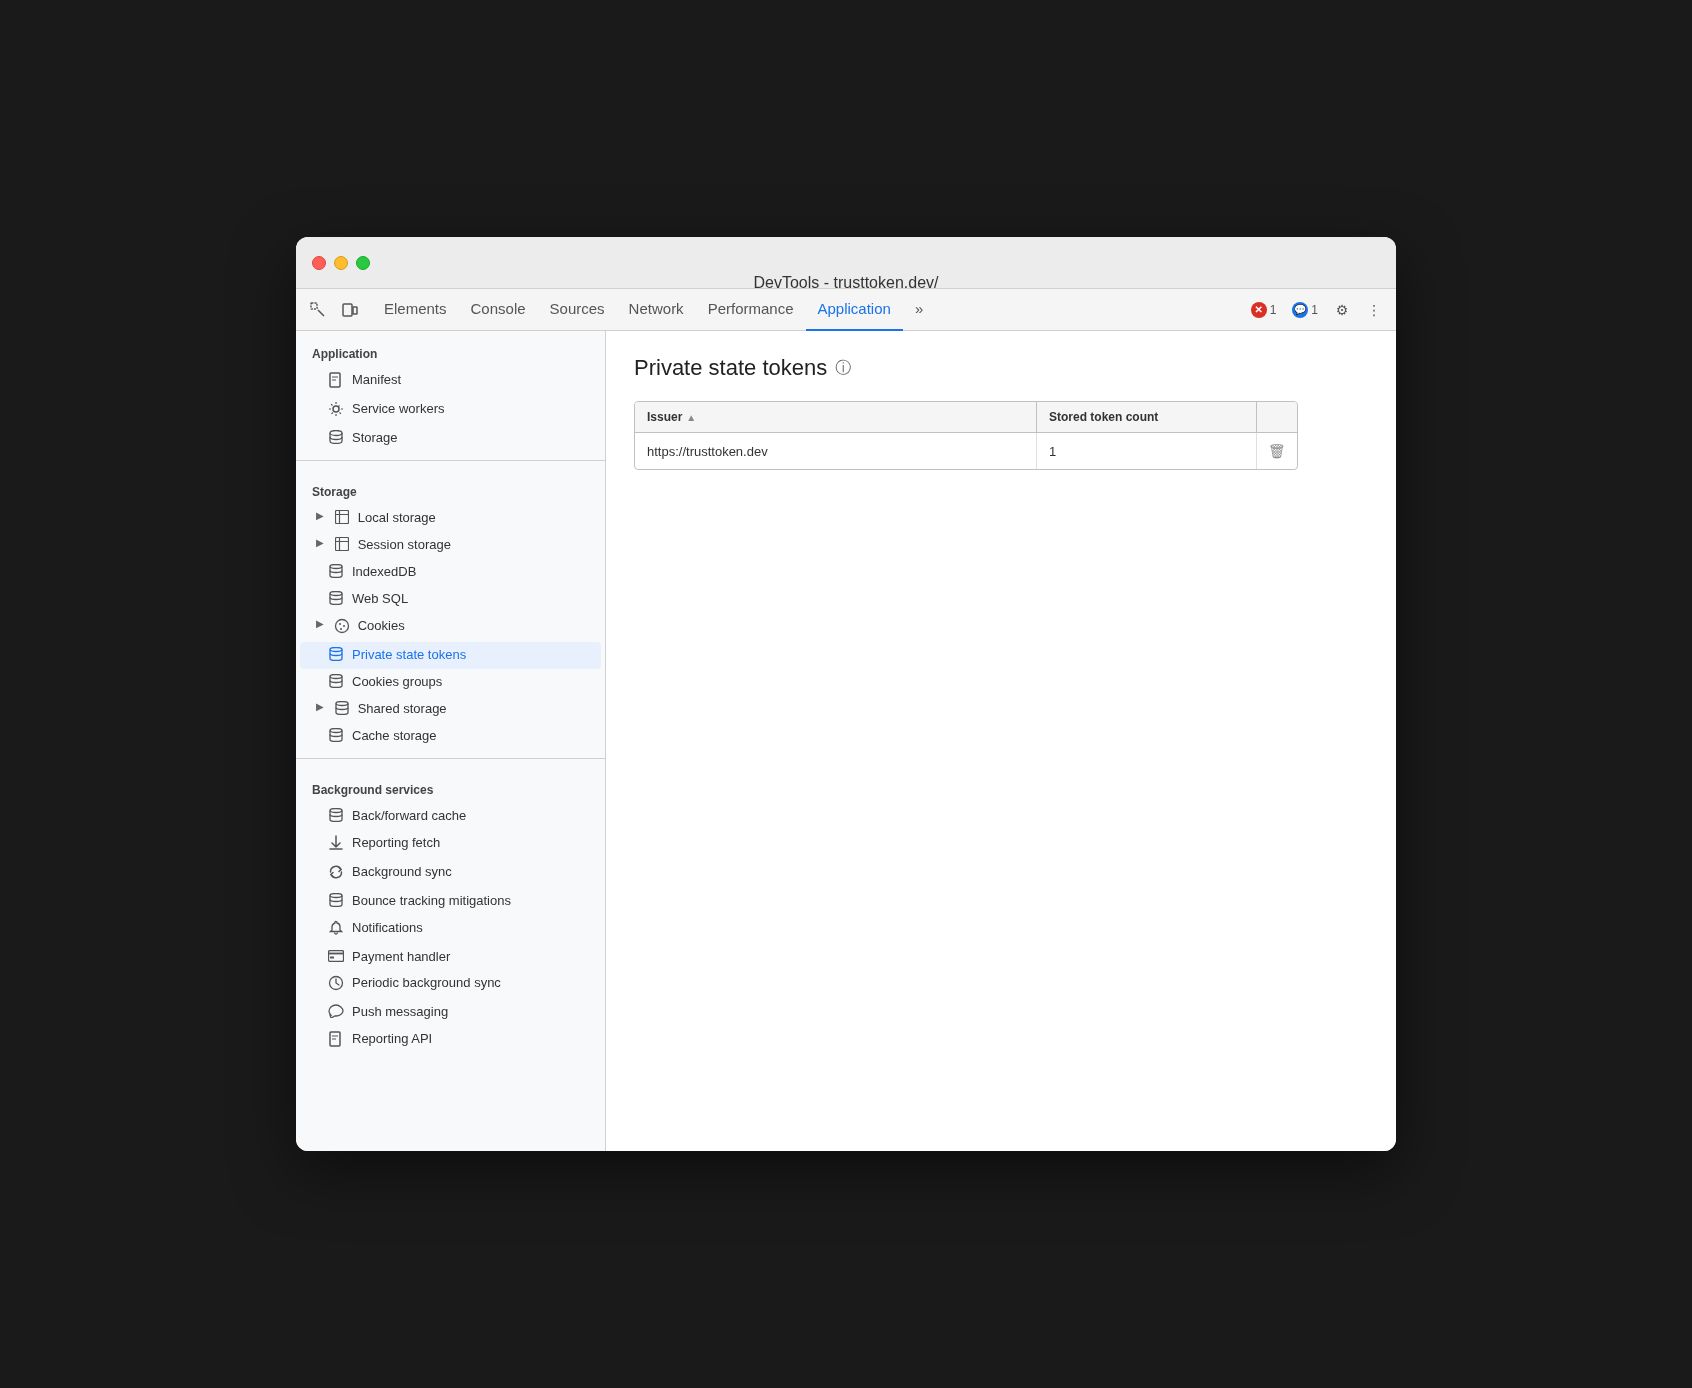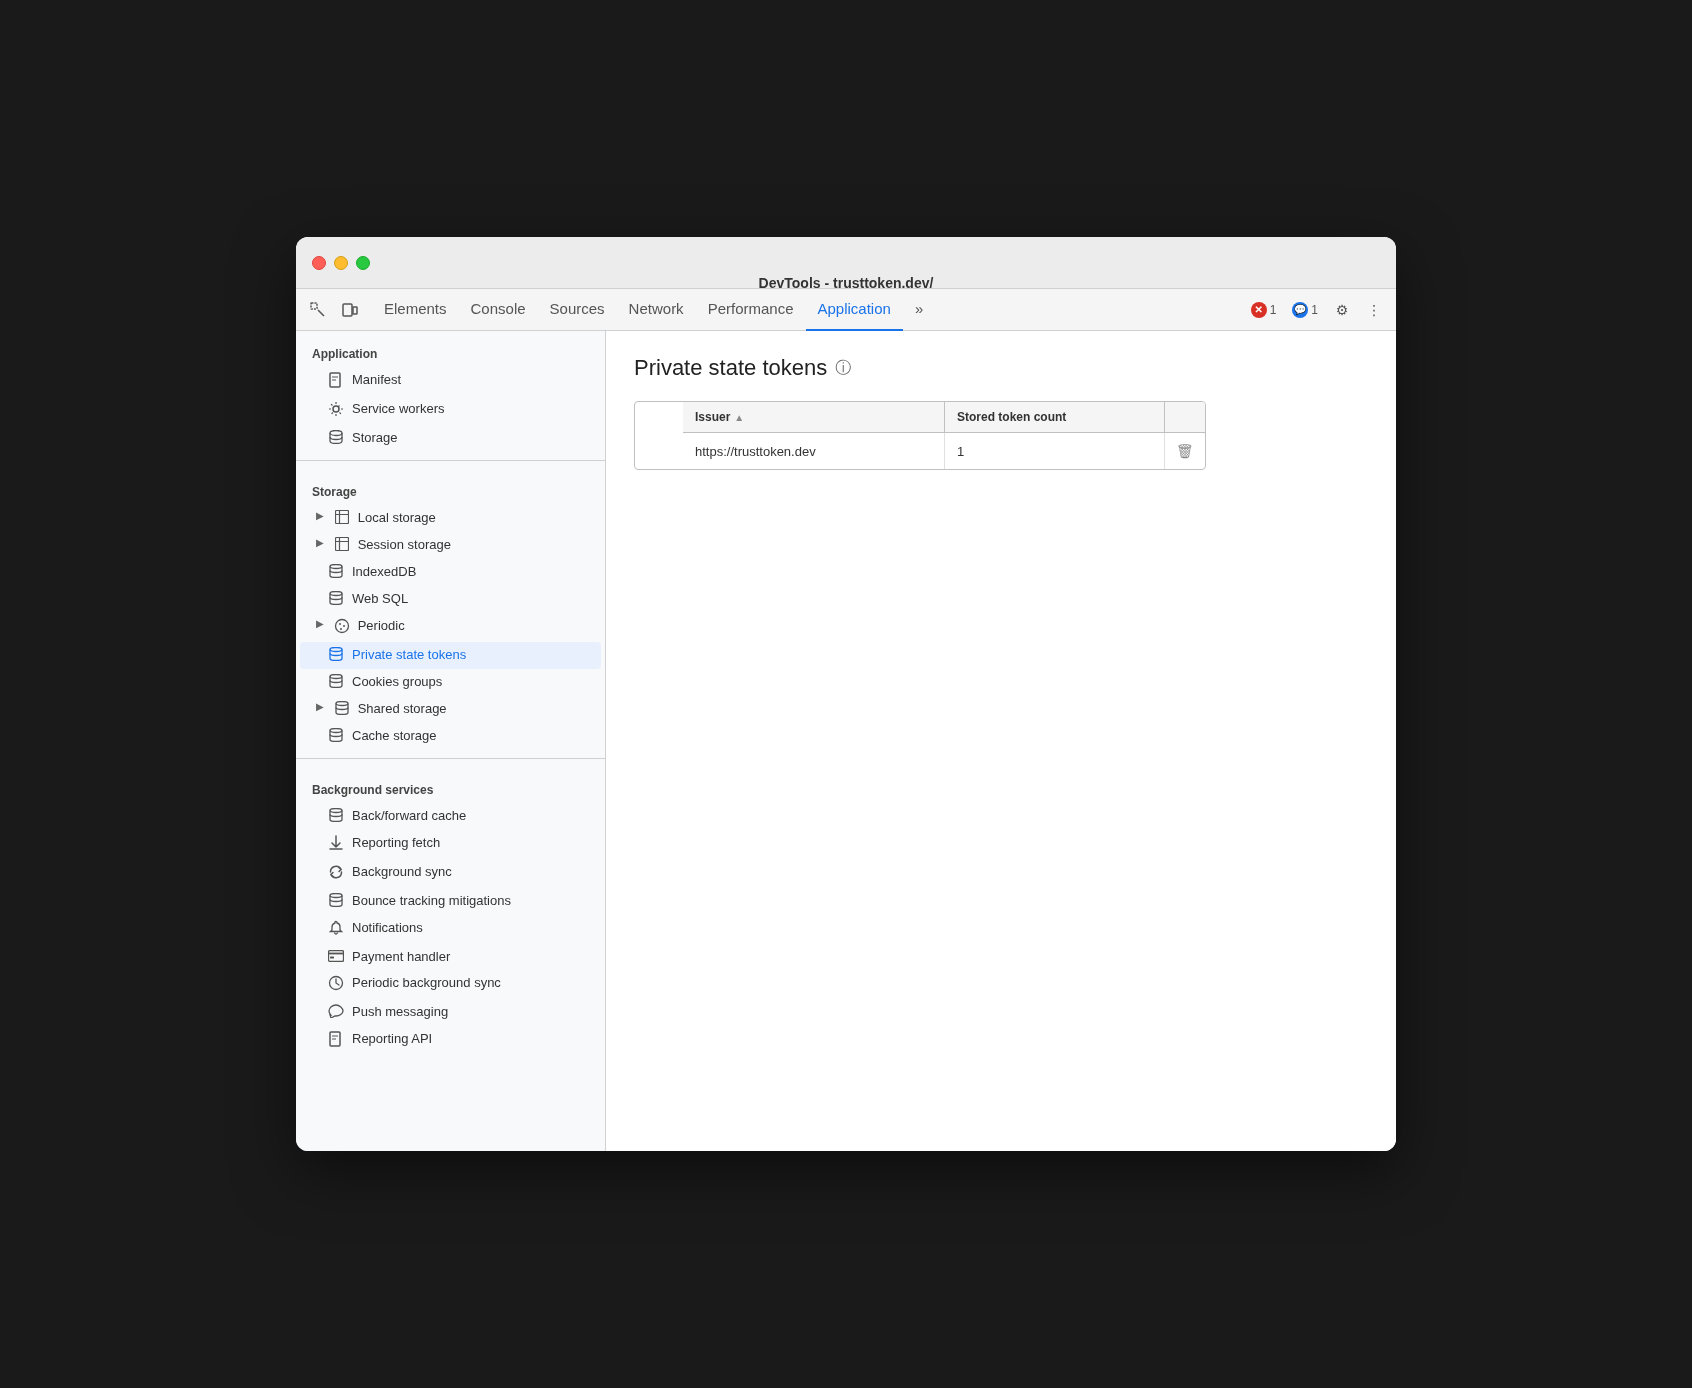"DevTools - trusttoken.dev/" .title-text { font-size: 14px -> 16px; font-weight: 700 -> 400 }
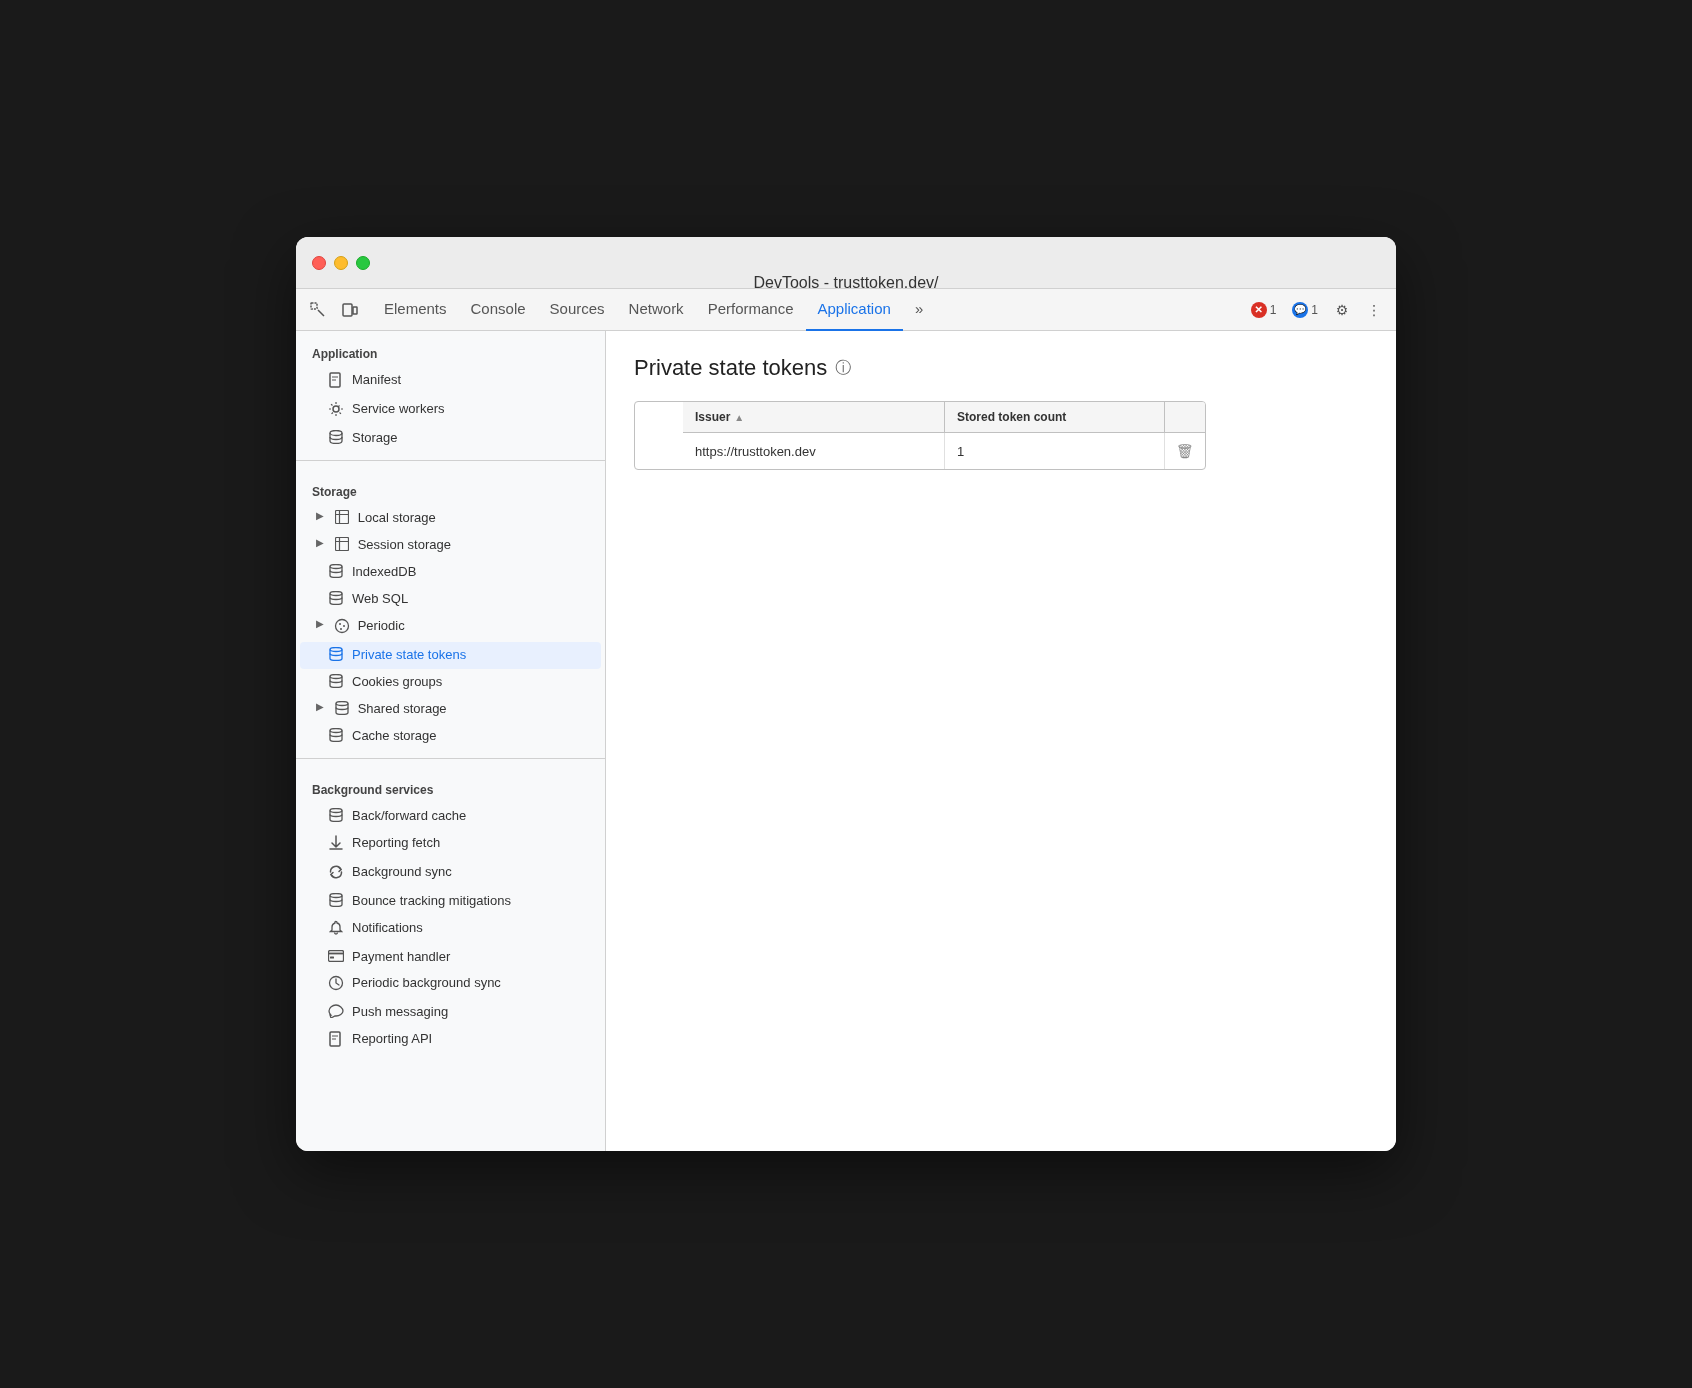"Issuer" .data-table { padding-left: 48px -> none; width: 572px -> 664px }
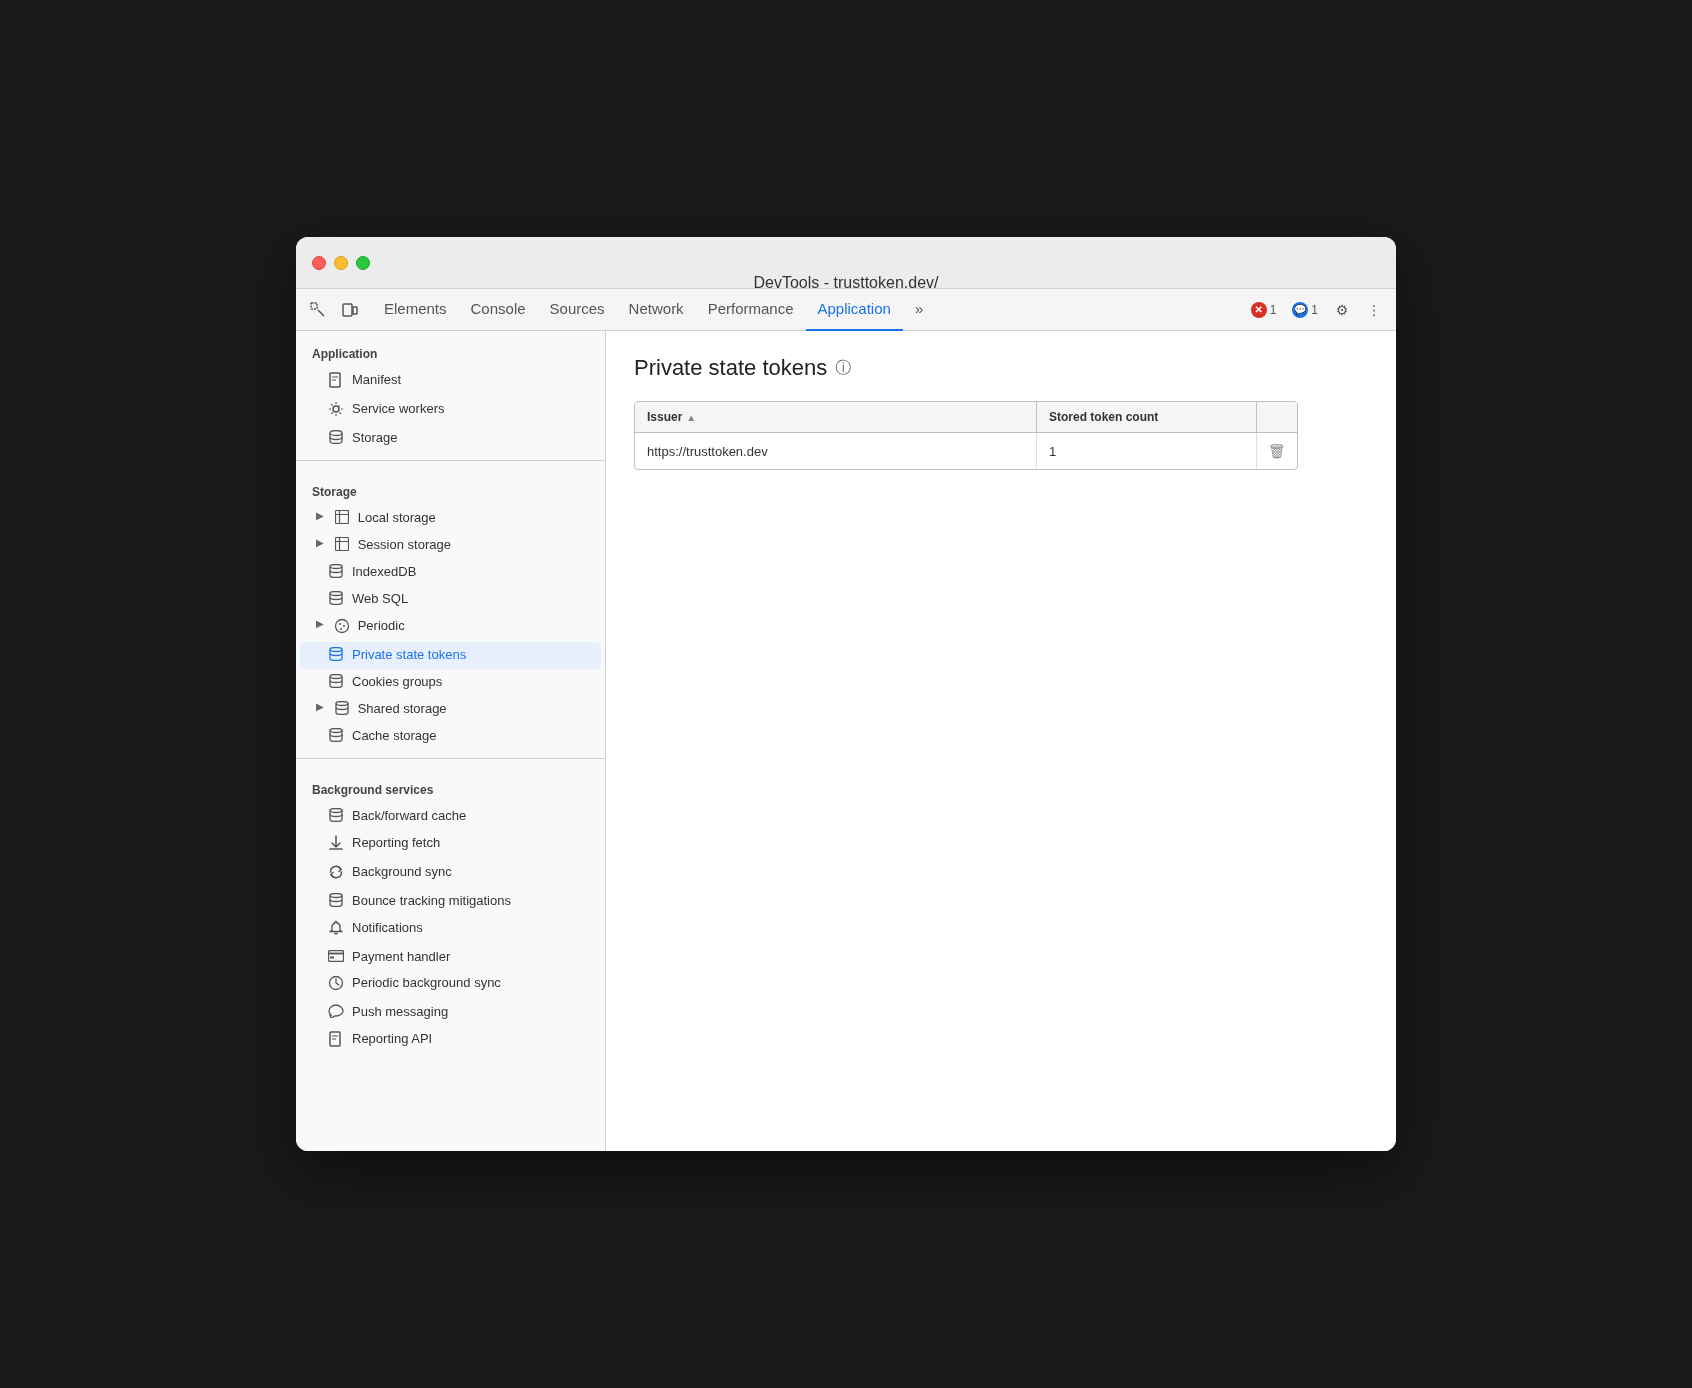"Periodic" span { text: Periodic -> Cookies }
